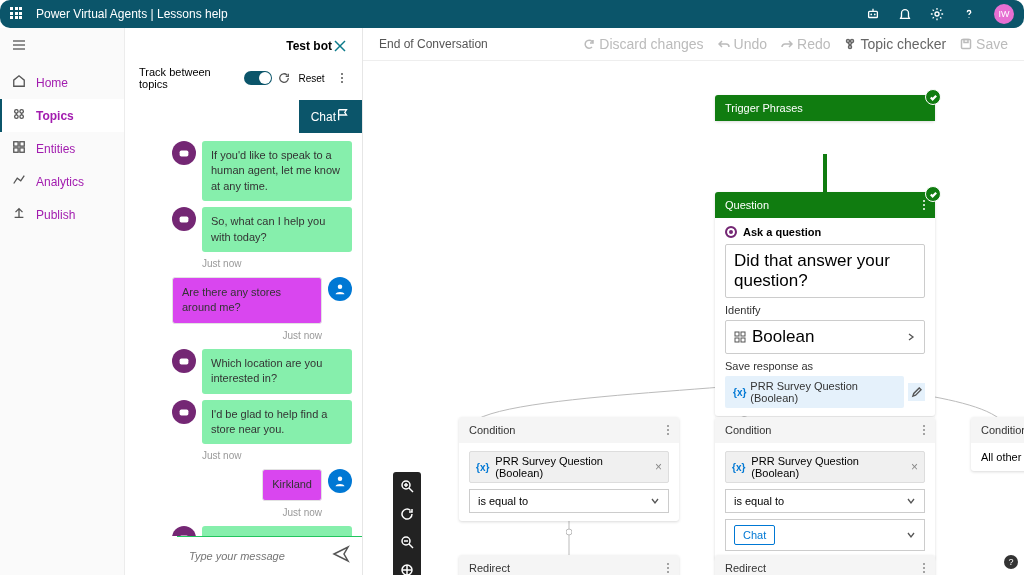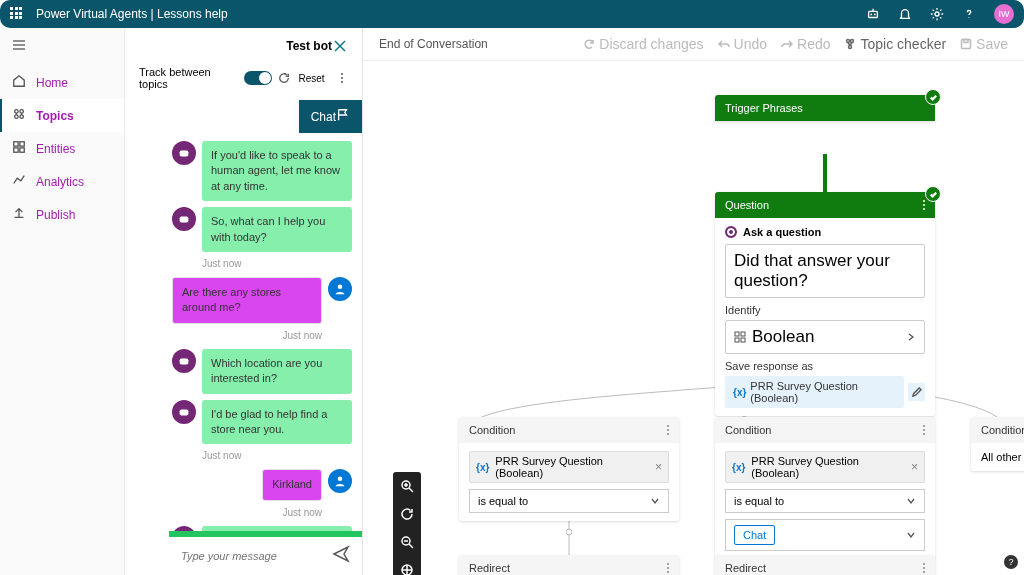"Type your message" .chat-input { border-top: 6px solid #22c55e -> 1px solid #22c55e; gap: 8px -> none }
